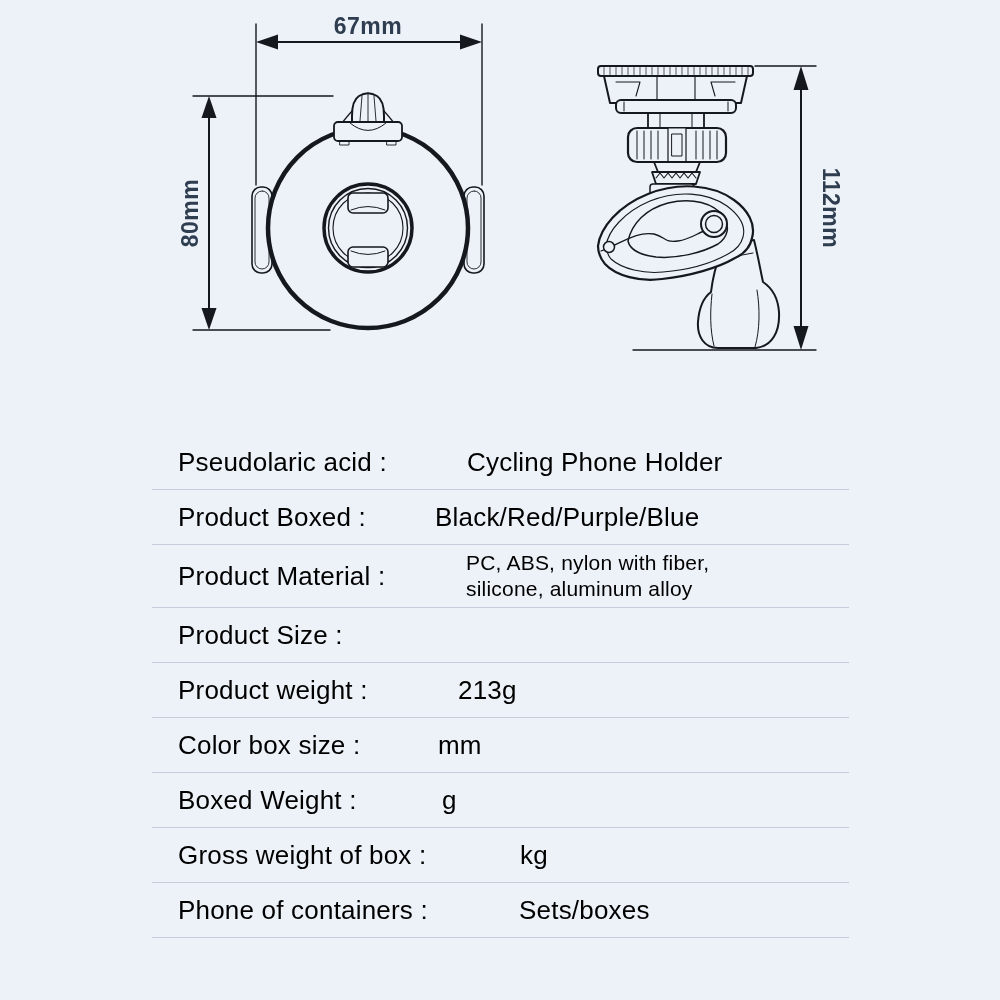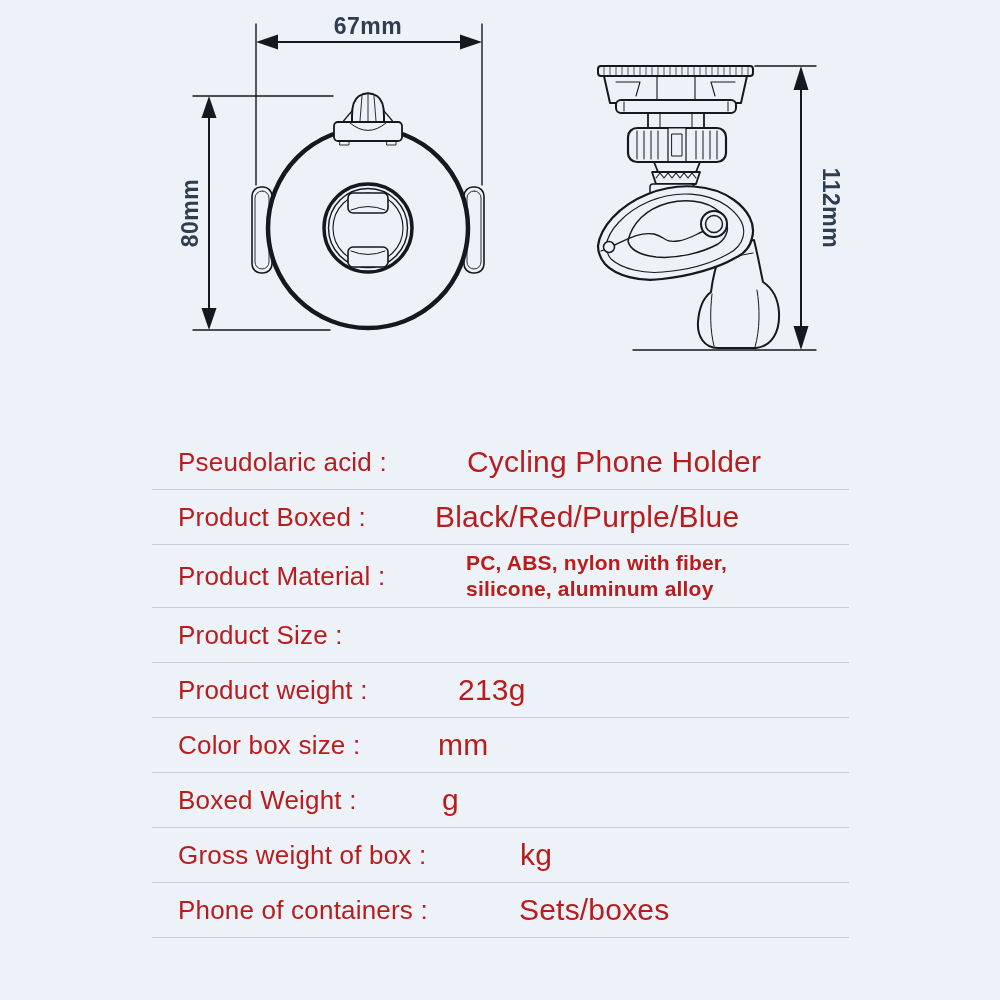"67mm" .screen { color: #b91c1c -> #000000 }
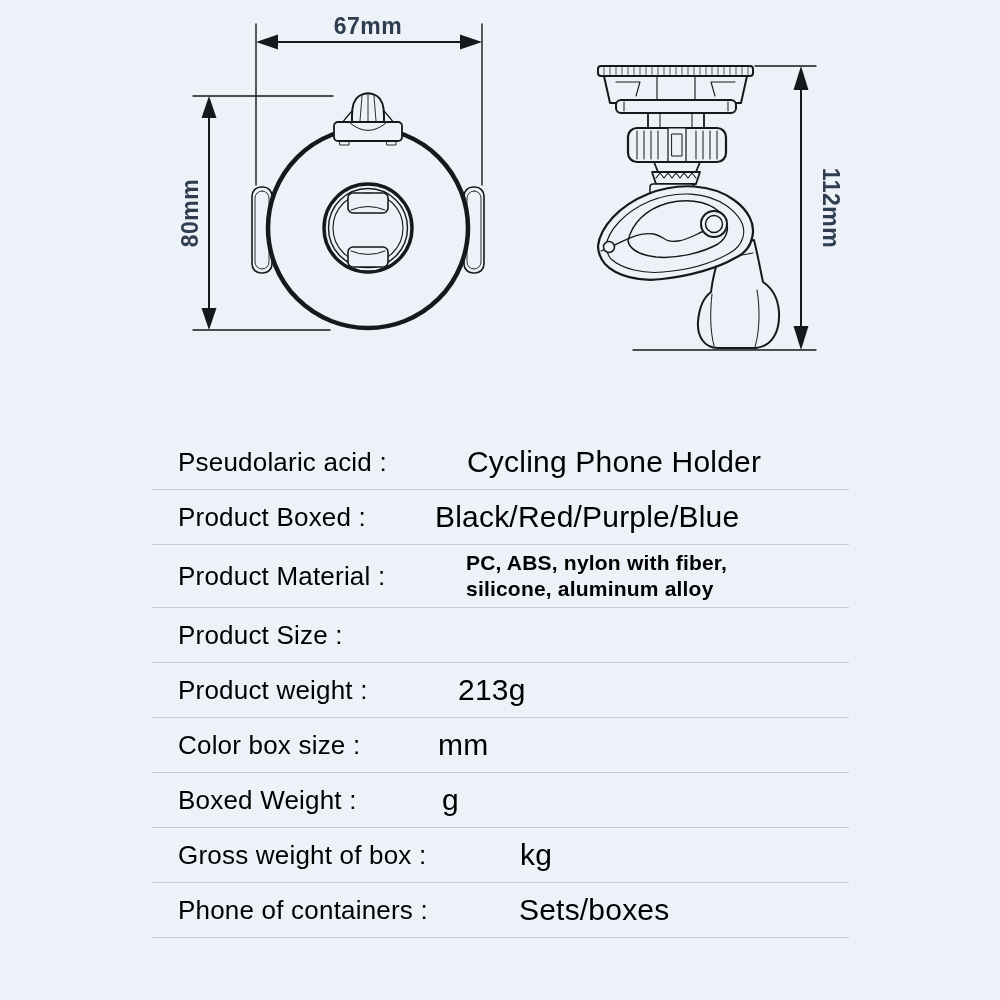"Cycling Phone Holder" .spec-value { font-size: 30px -> 26px }
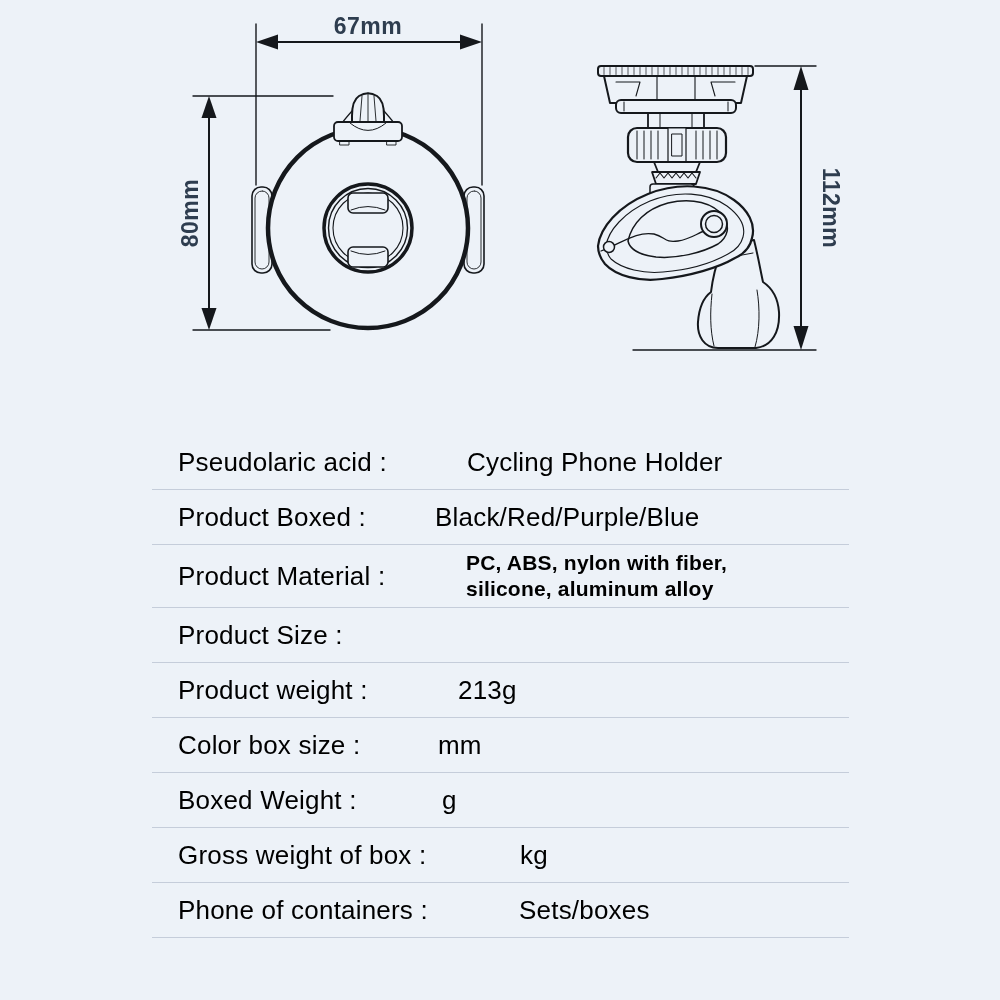"PC, ABS, nylon with fiber," .spec-value.small { font-weight: bold -> none }
